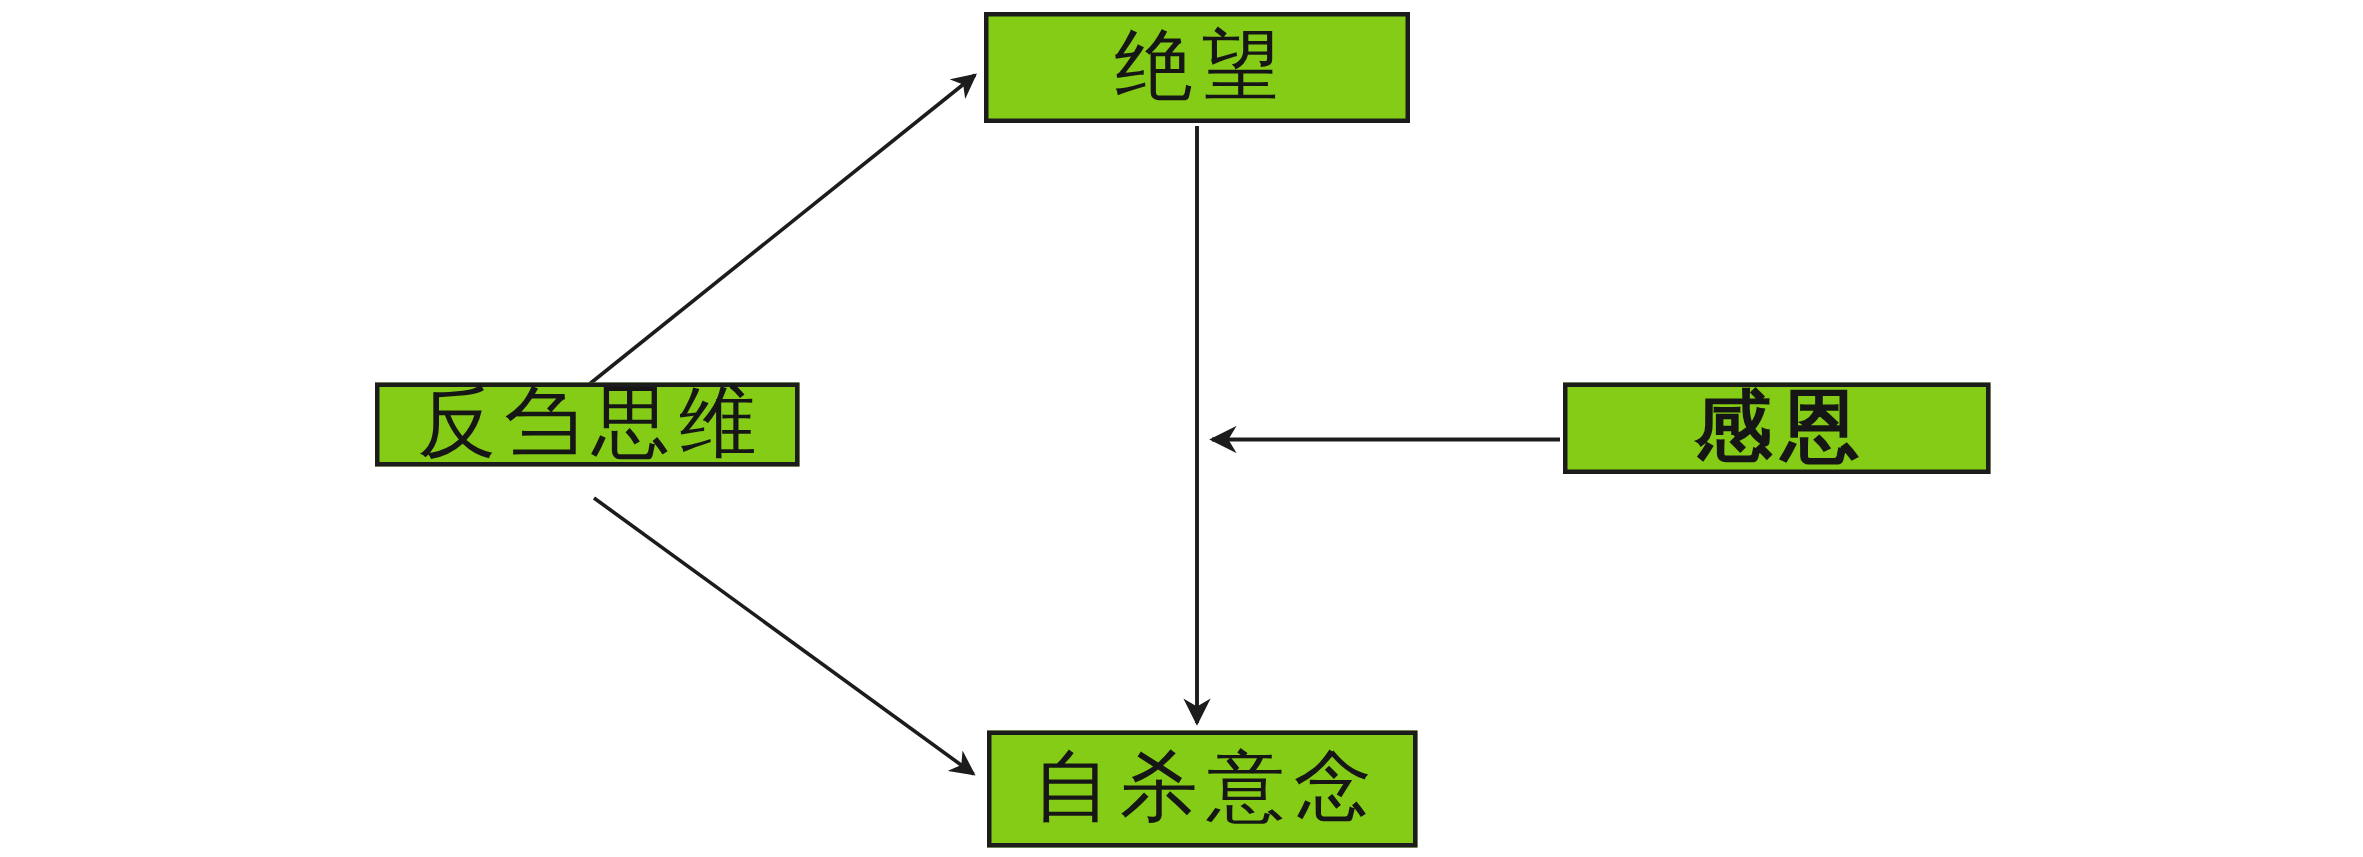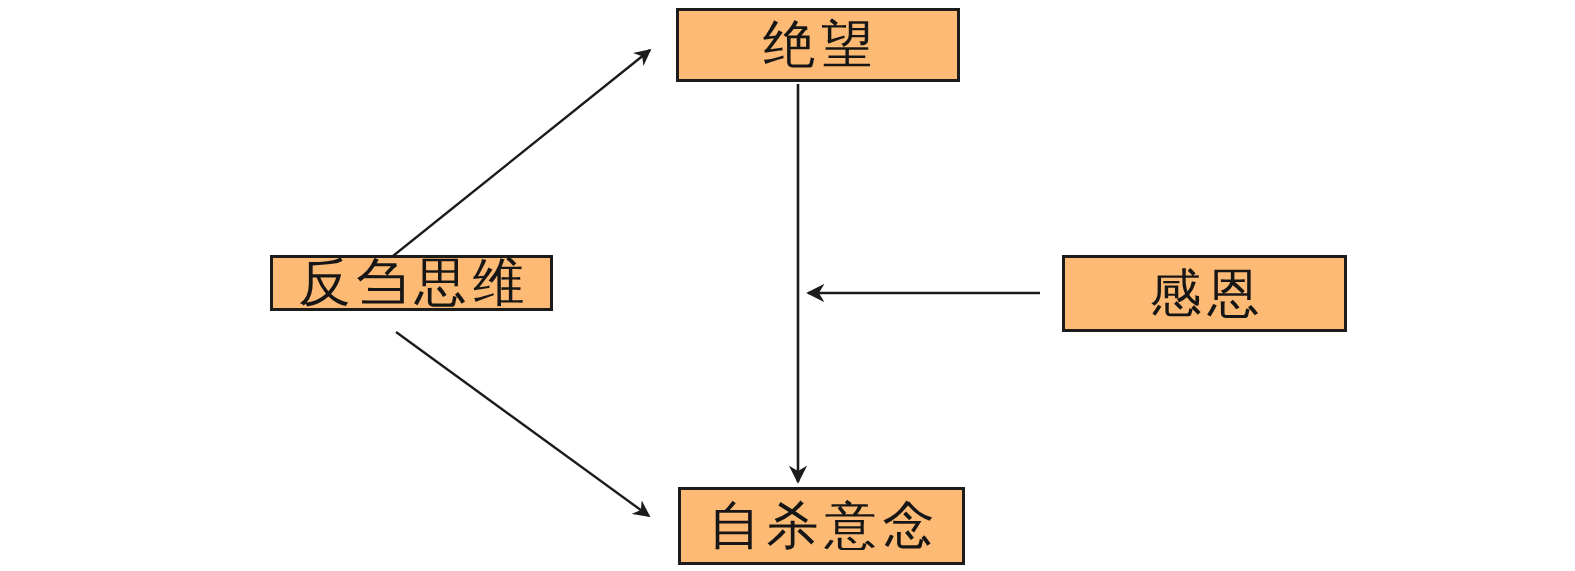"绝望" .node-box { background: #fdba74 -> #84cc16; margin-left: 20px -> none }
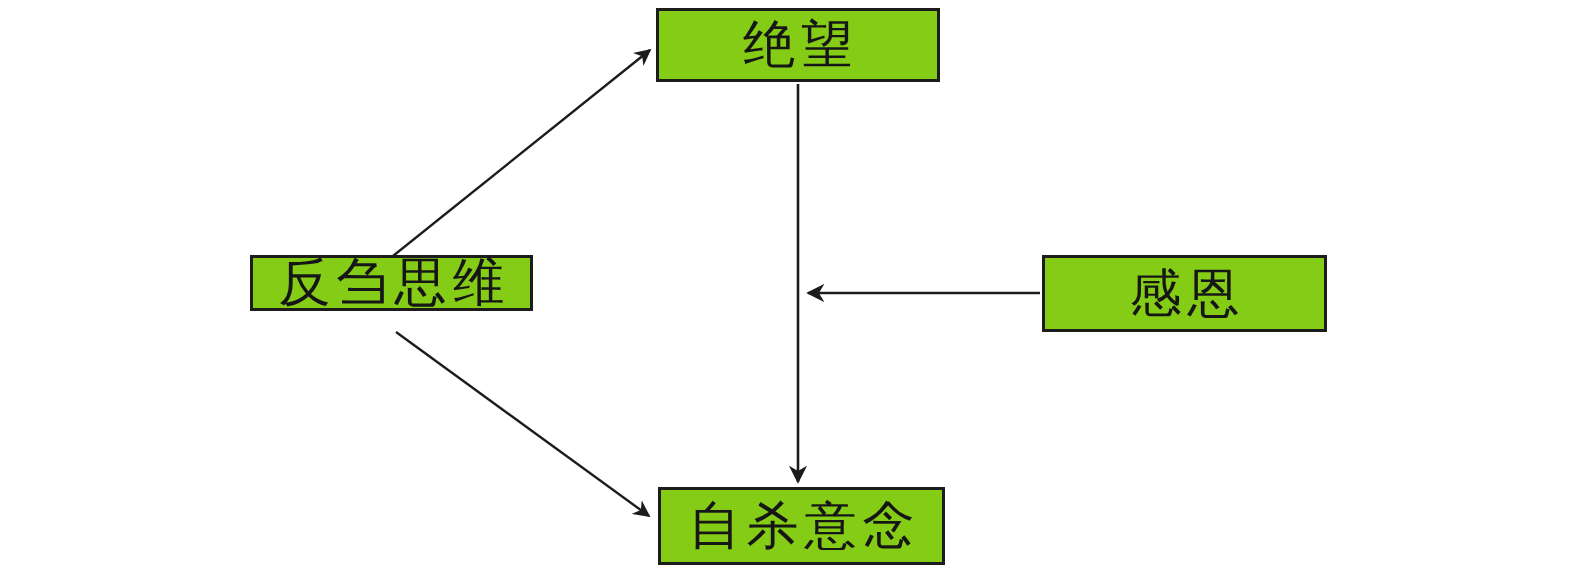"感恩" .node-gratitude { font-weight: none -> bold; height: 77px -> 61px }
